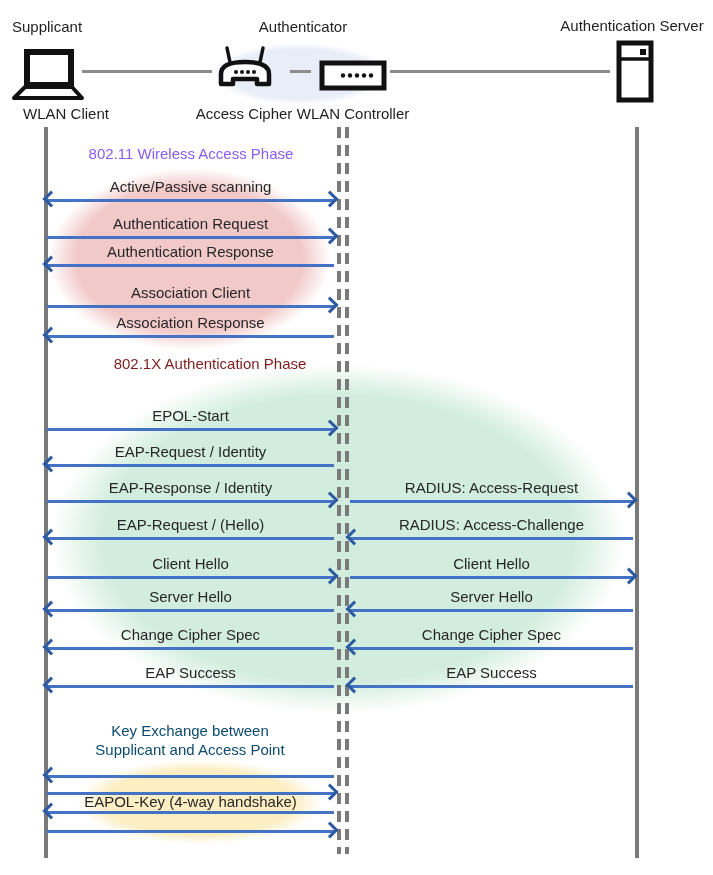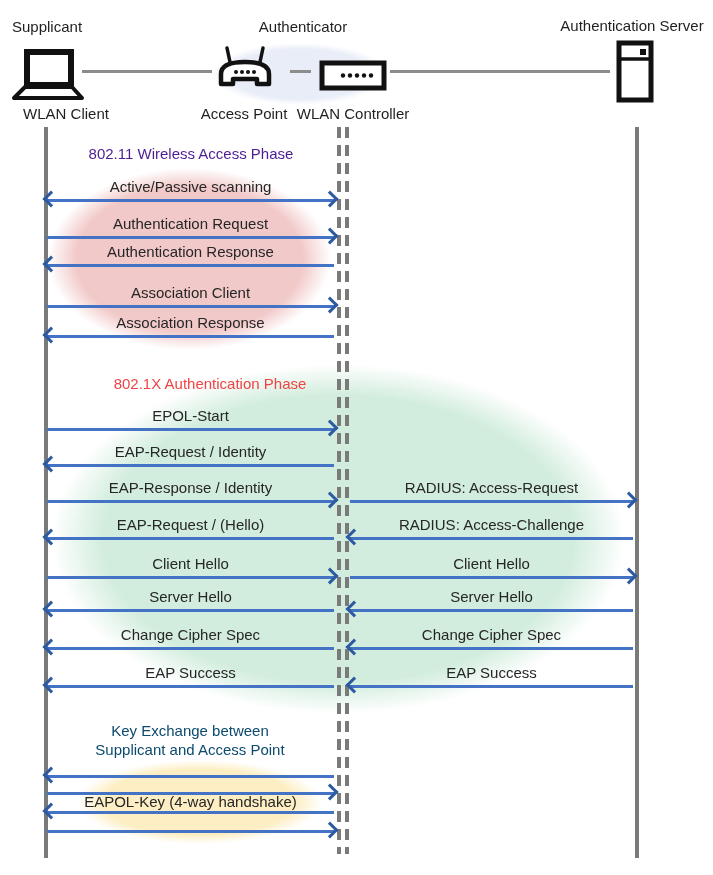"Access Point" div.device-label { text: Point -> Cipher }
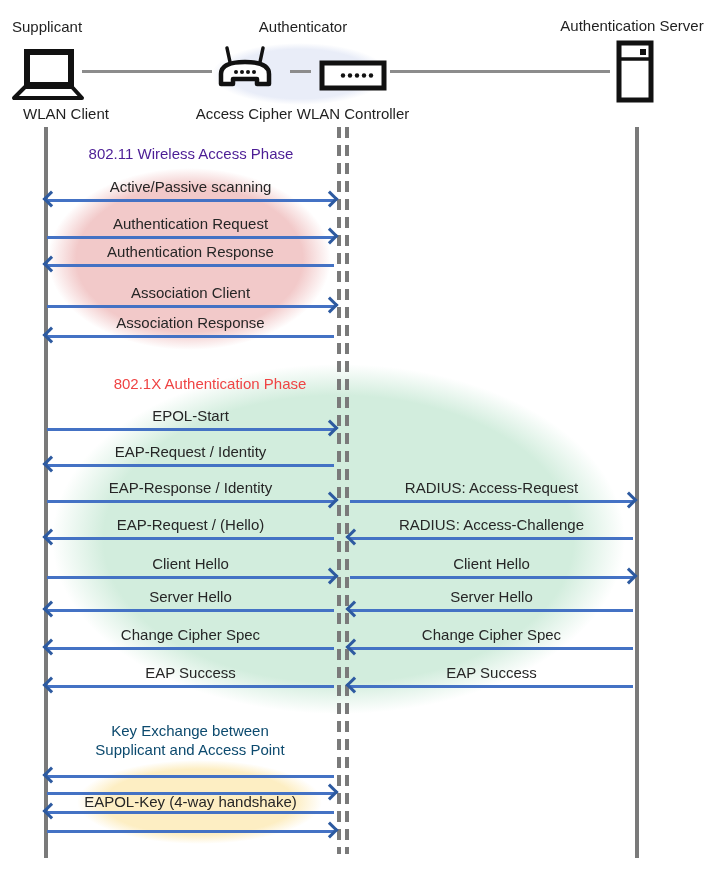"802.11 Wireless Access Phase" #phase1-title { color: #4c1d95 -> #8b5cf6 }
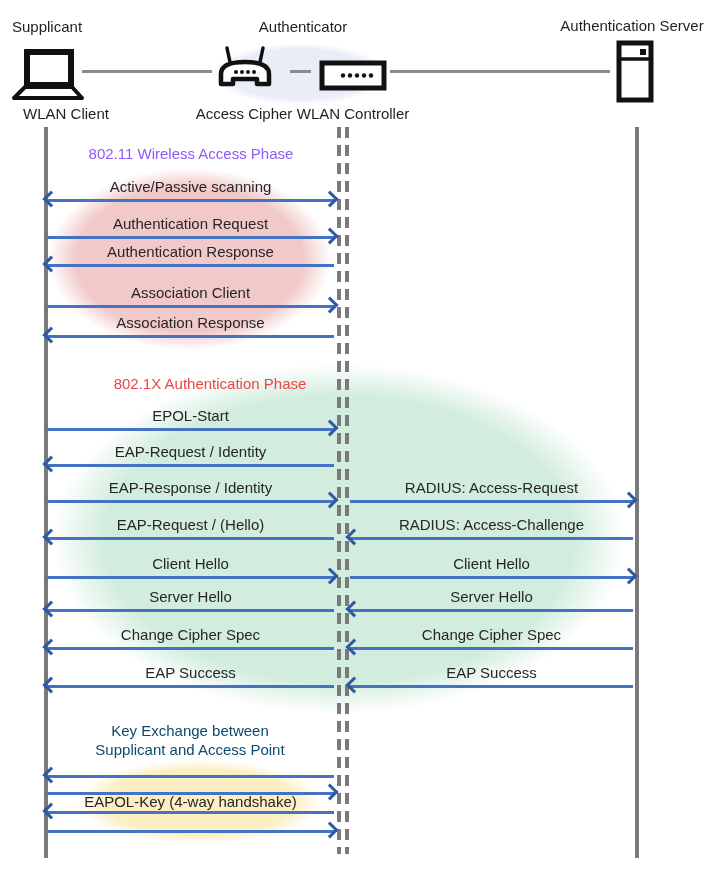"802.1X Authentication Phase" #phase2-title { color: #ef4444 -> #7f1d1d; top: 375px -> 355px }
